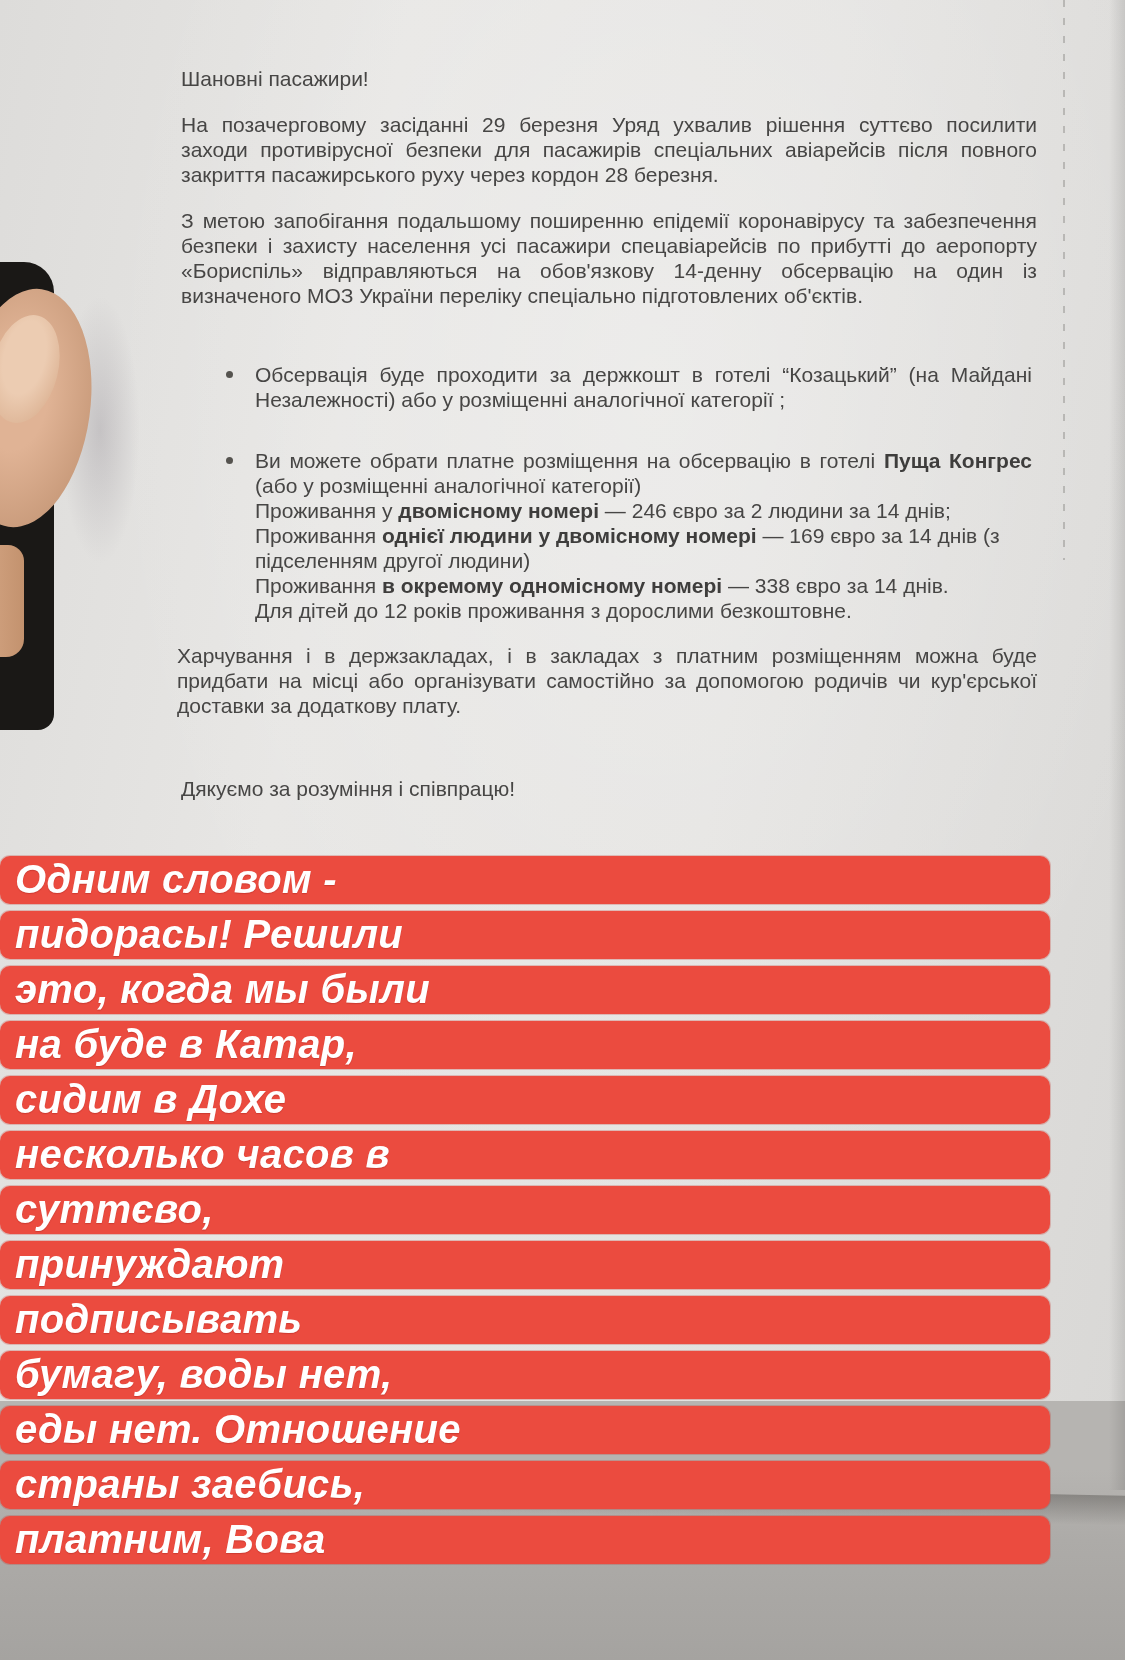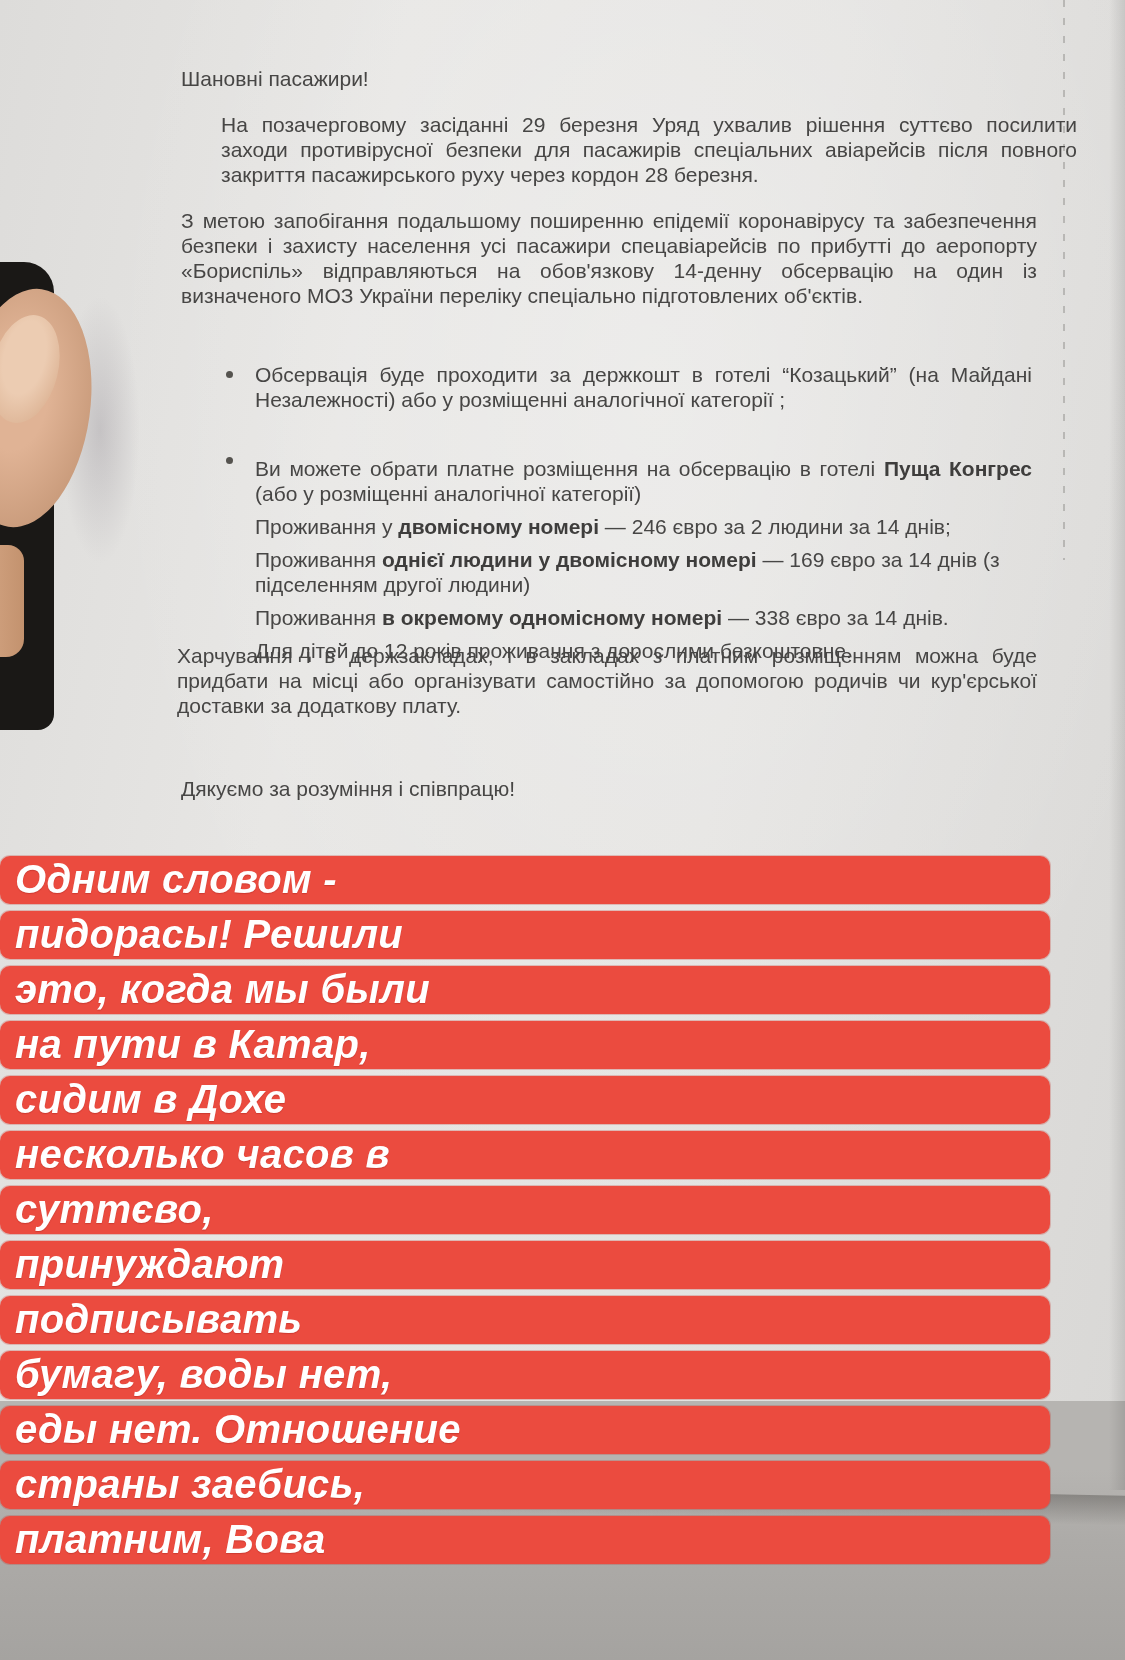"На позачерговому засіданні 29 березня" .p1 { margin-left: 40px -> none }
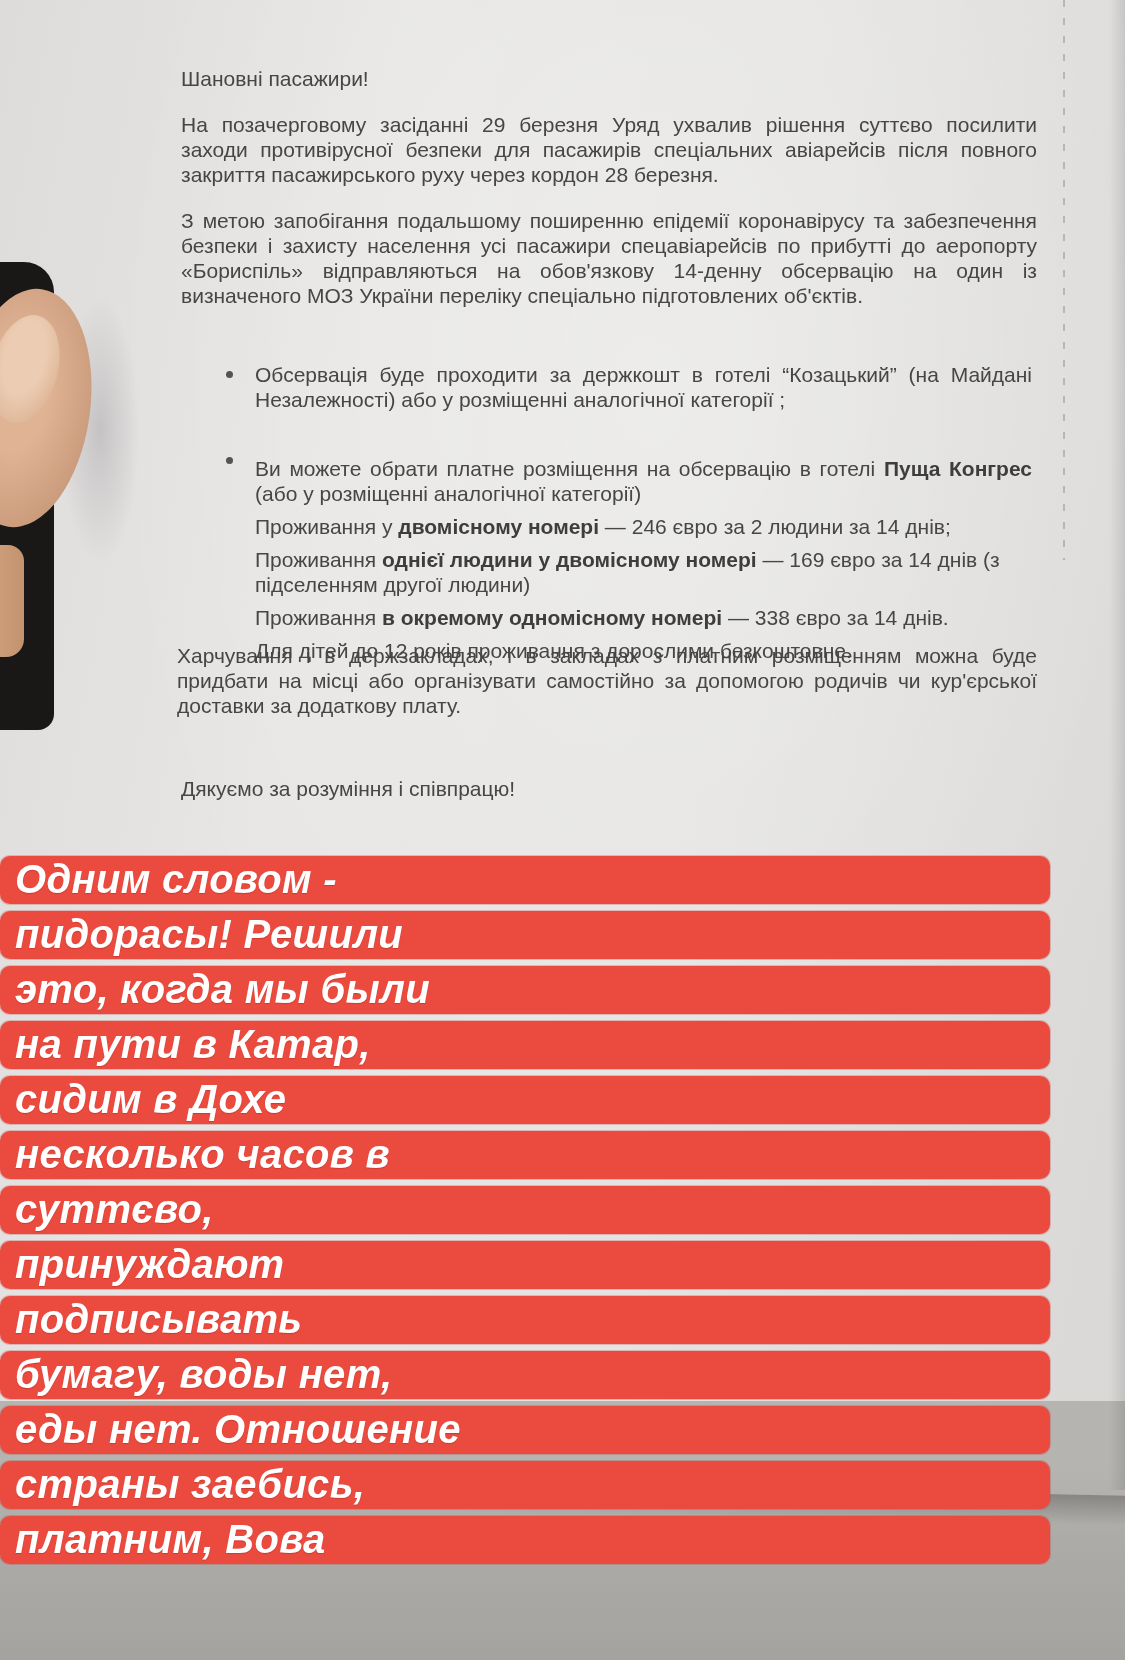"Ви можете обрати платне розміщення" .bline { margin-top: 8px -> none }
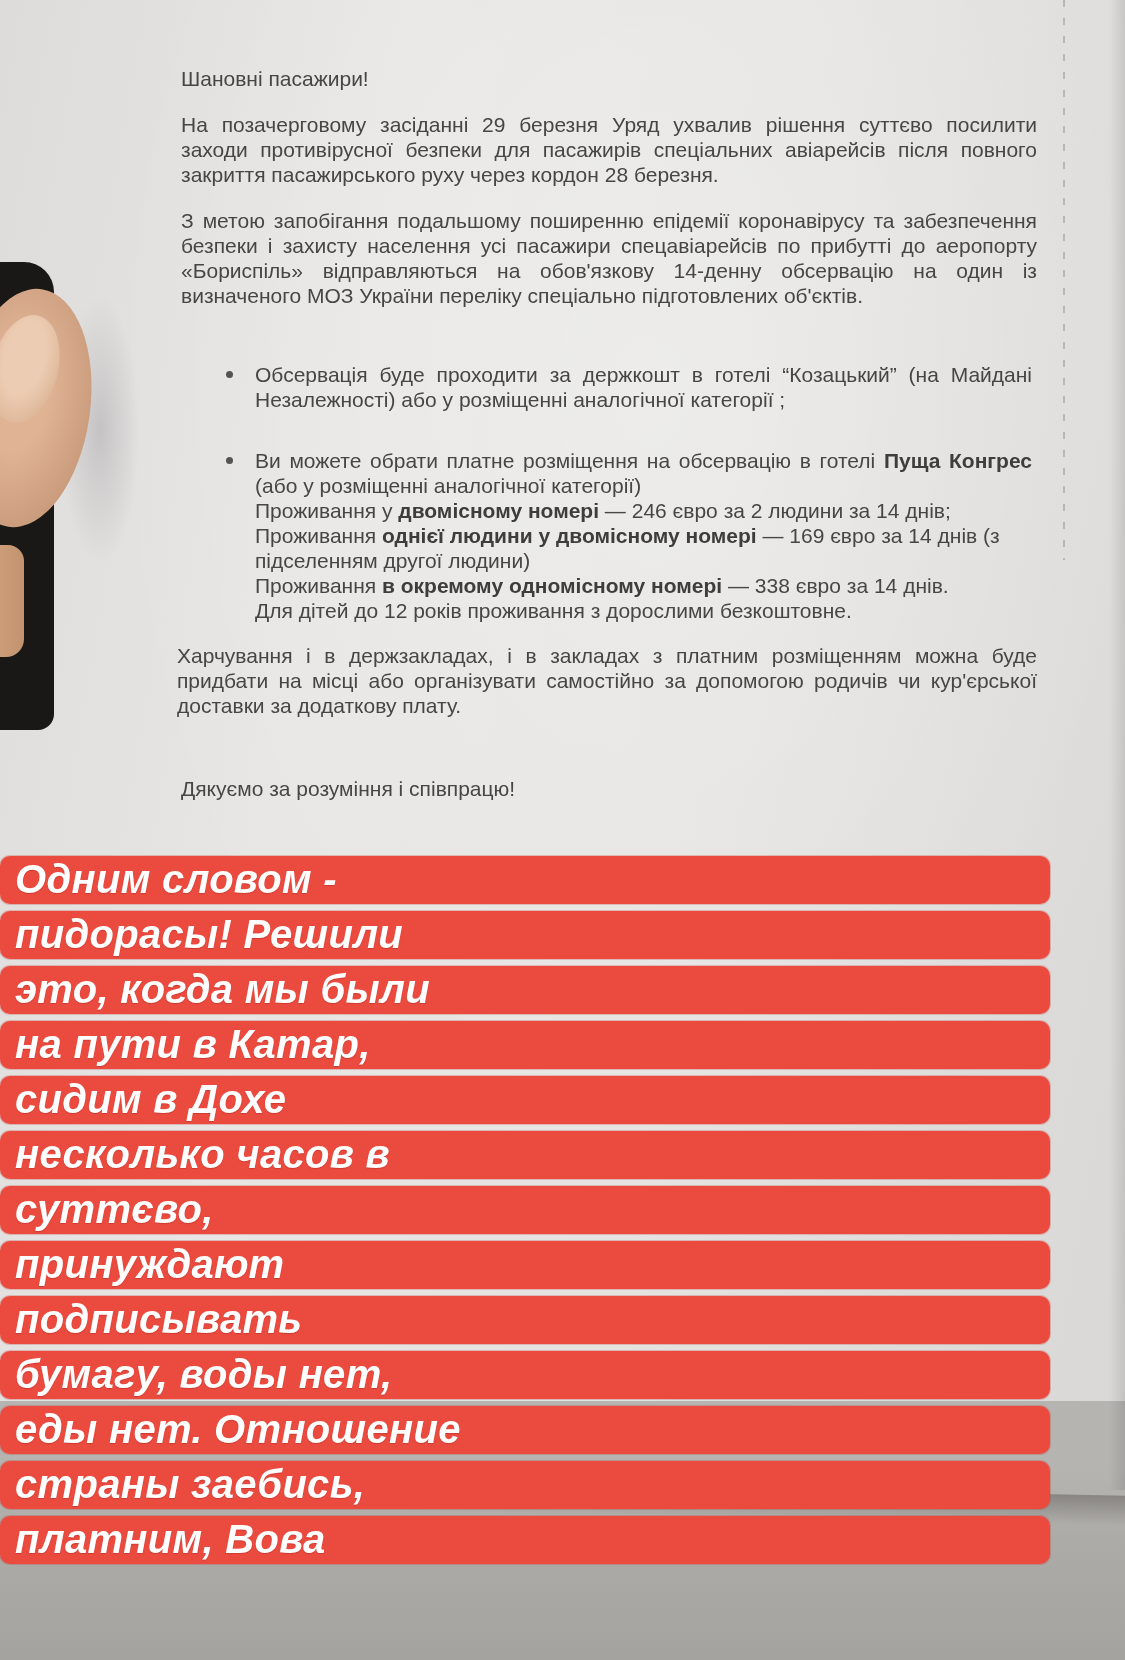"на пути в Катар," div.cap-line { text: пути -> буде }
